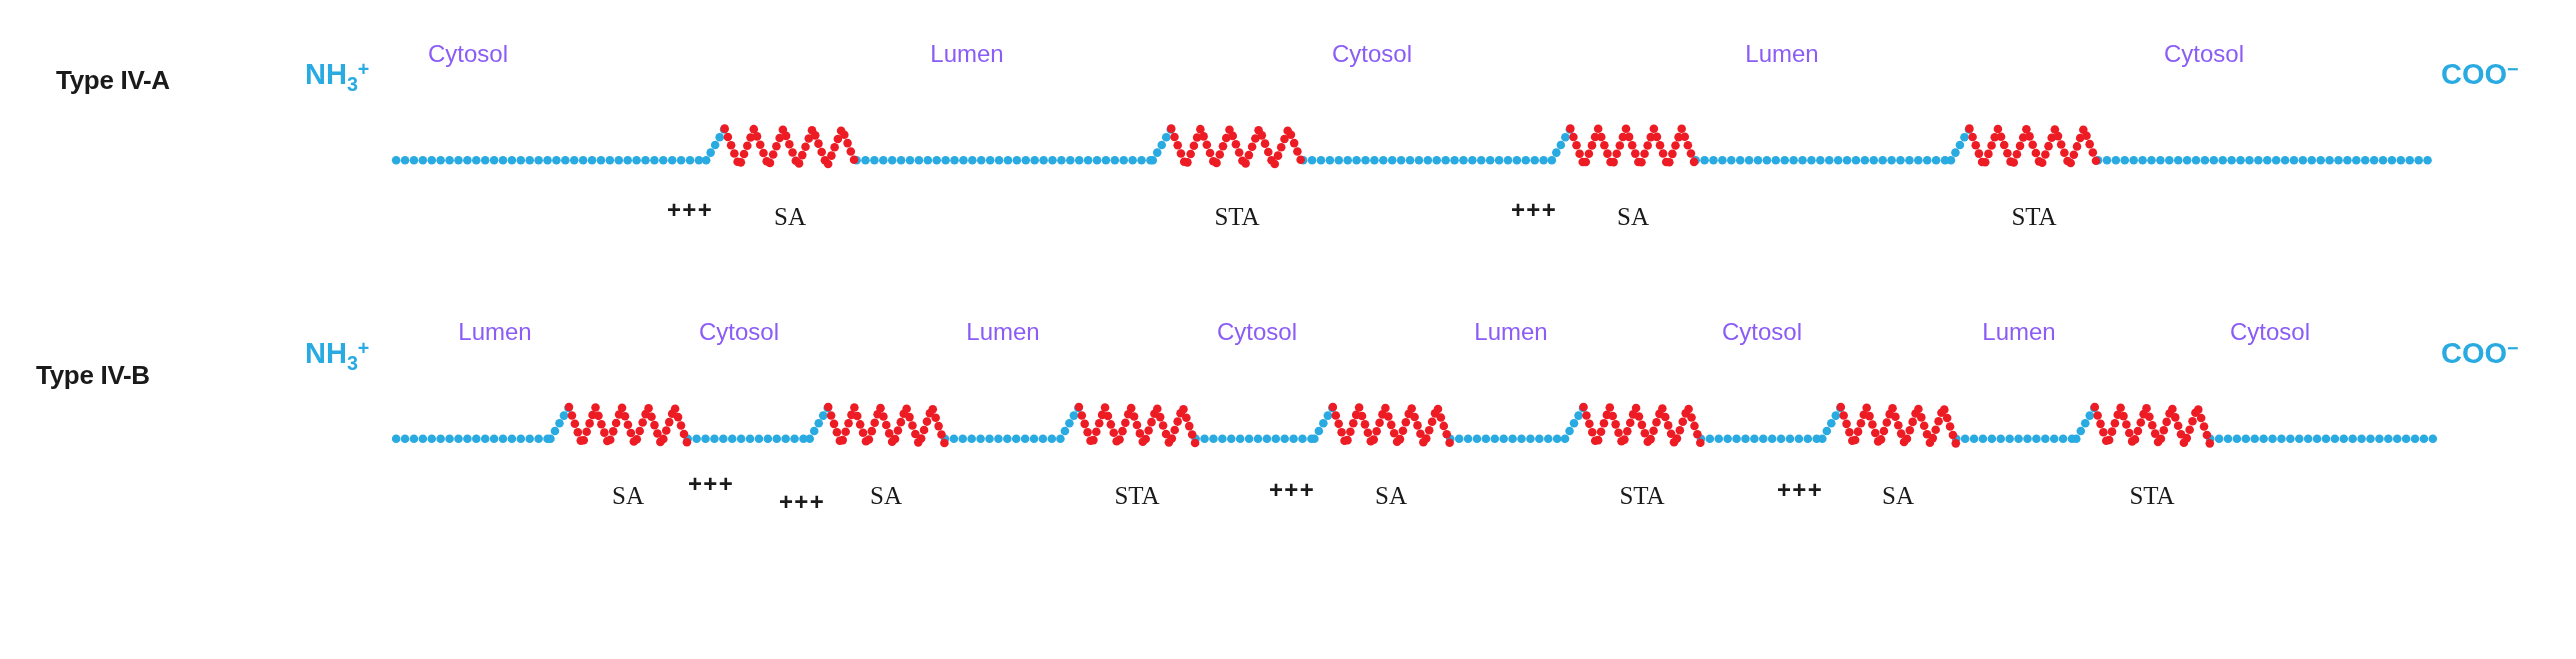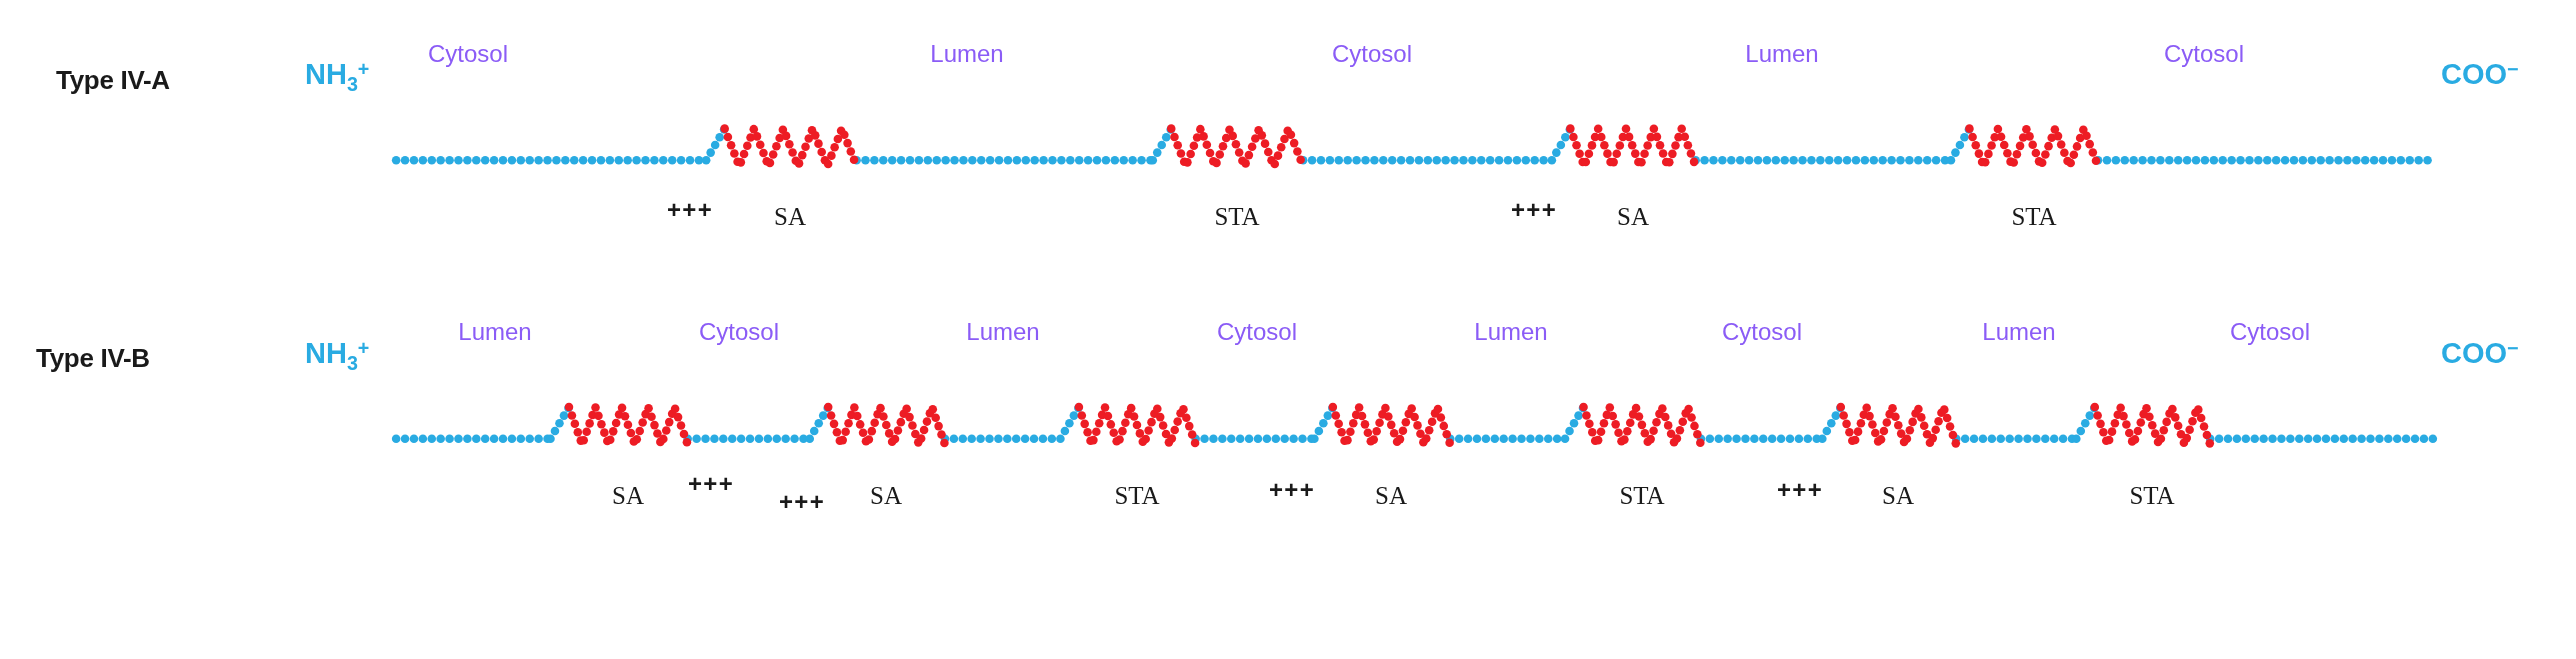"Type IV-B" div.row-label { top: 343px -> 360px }
